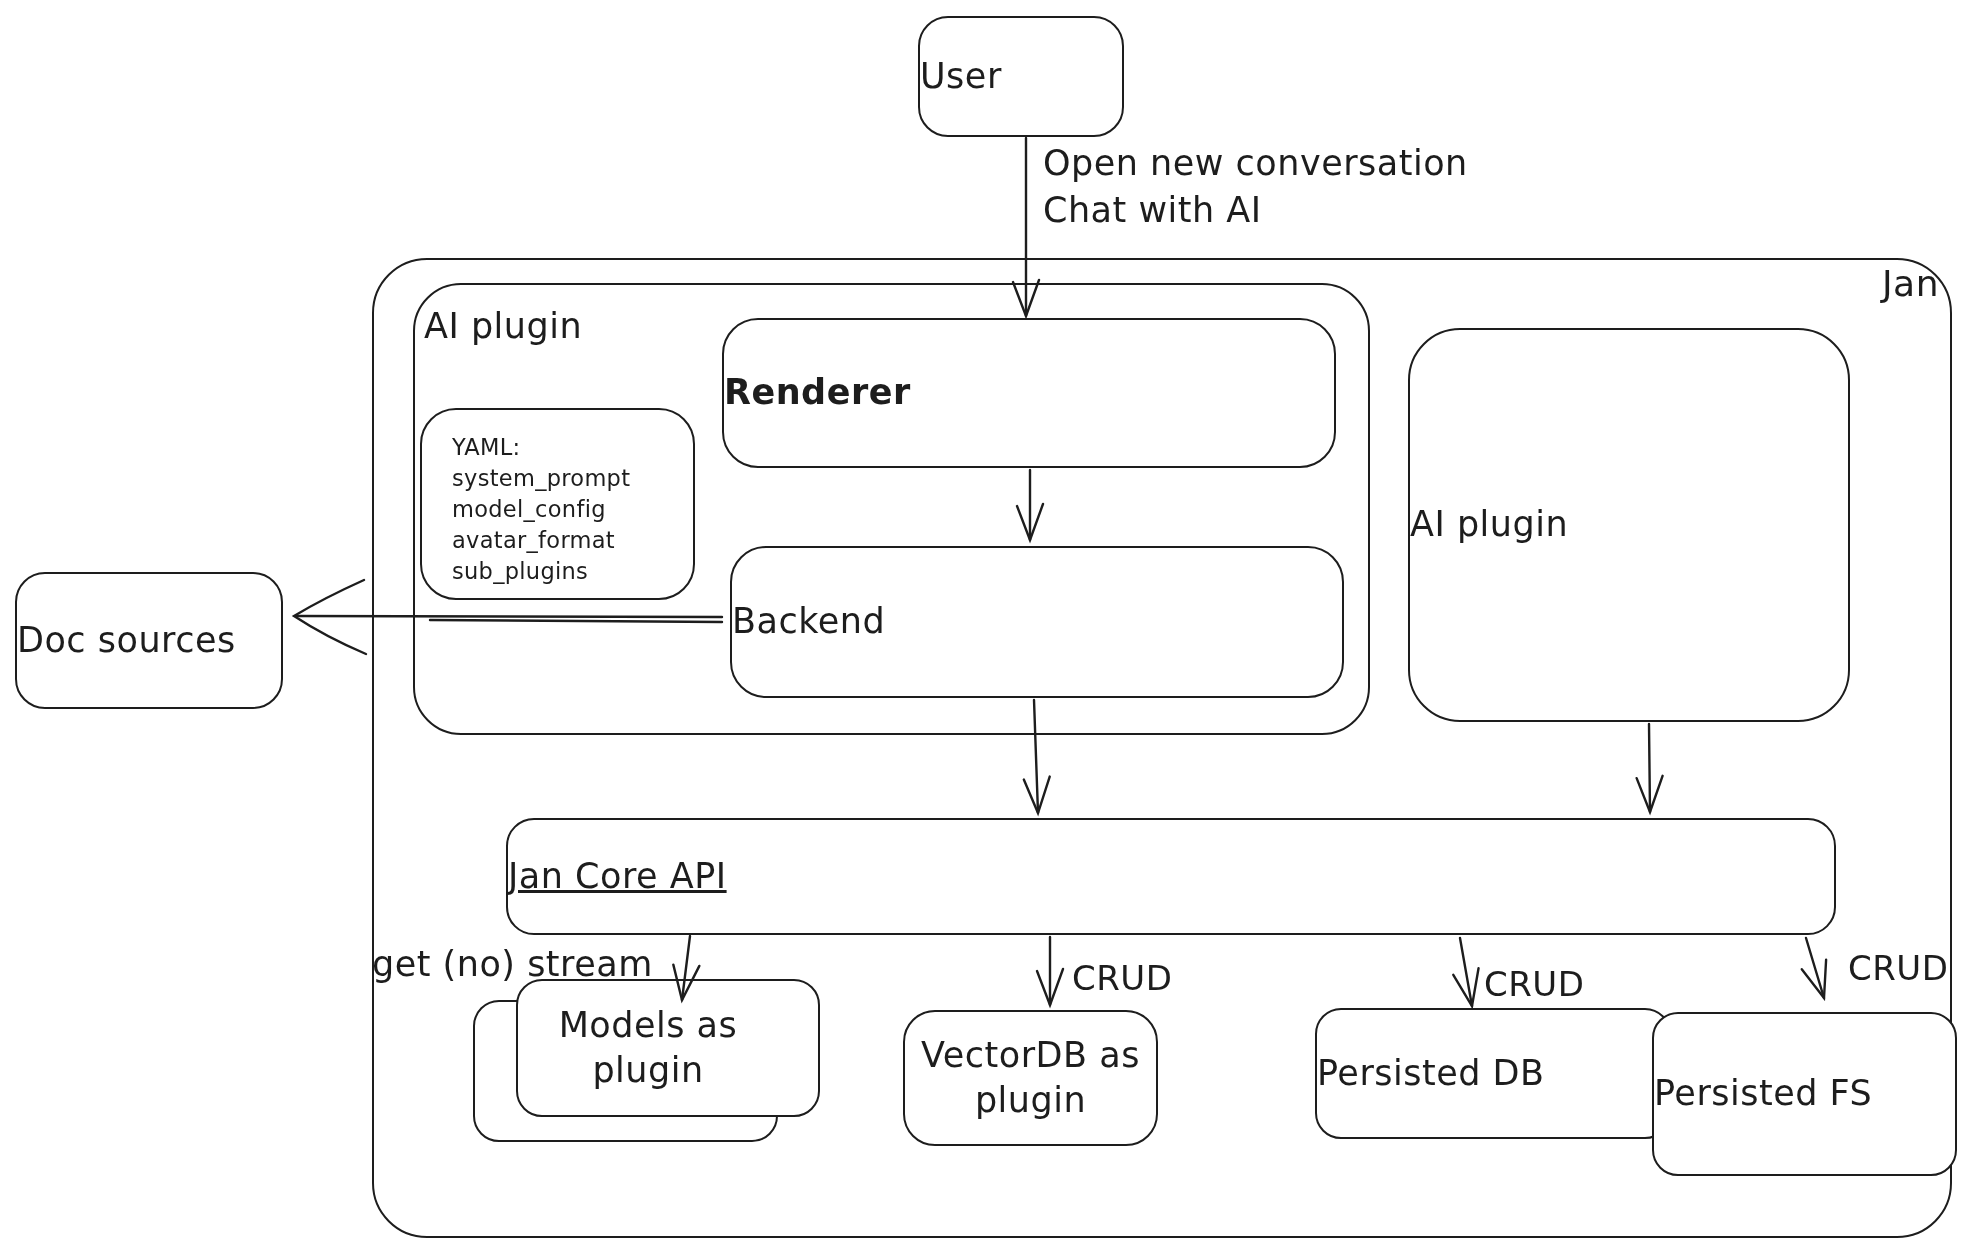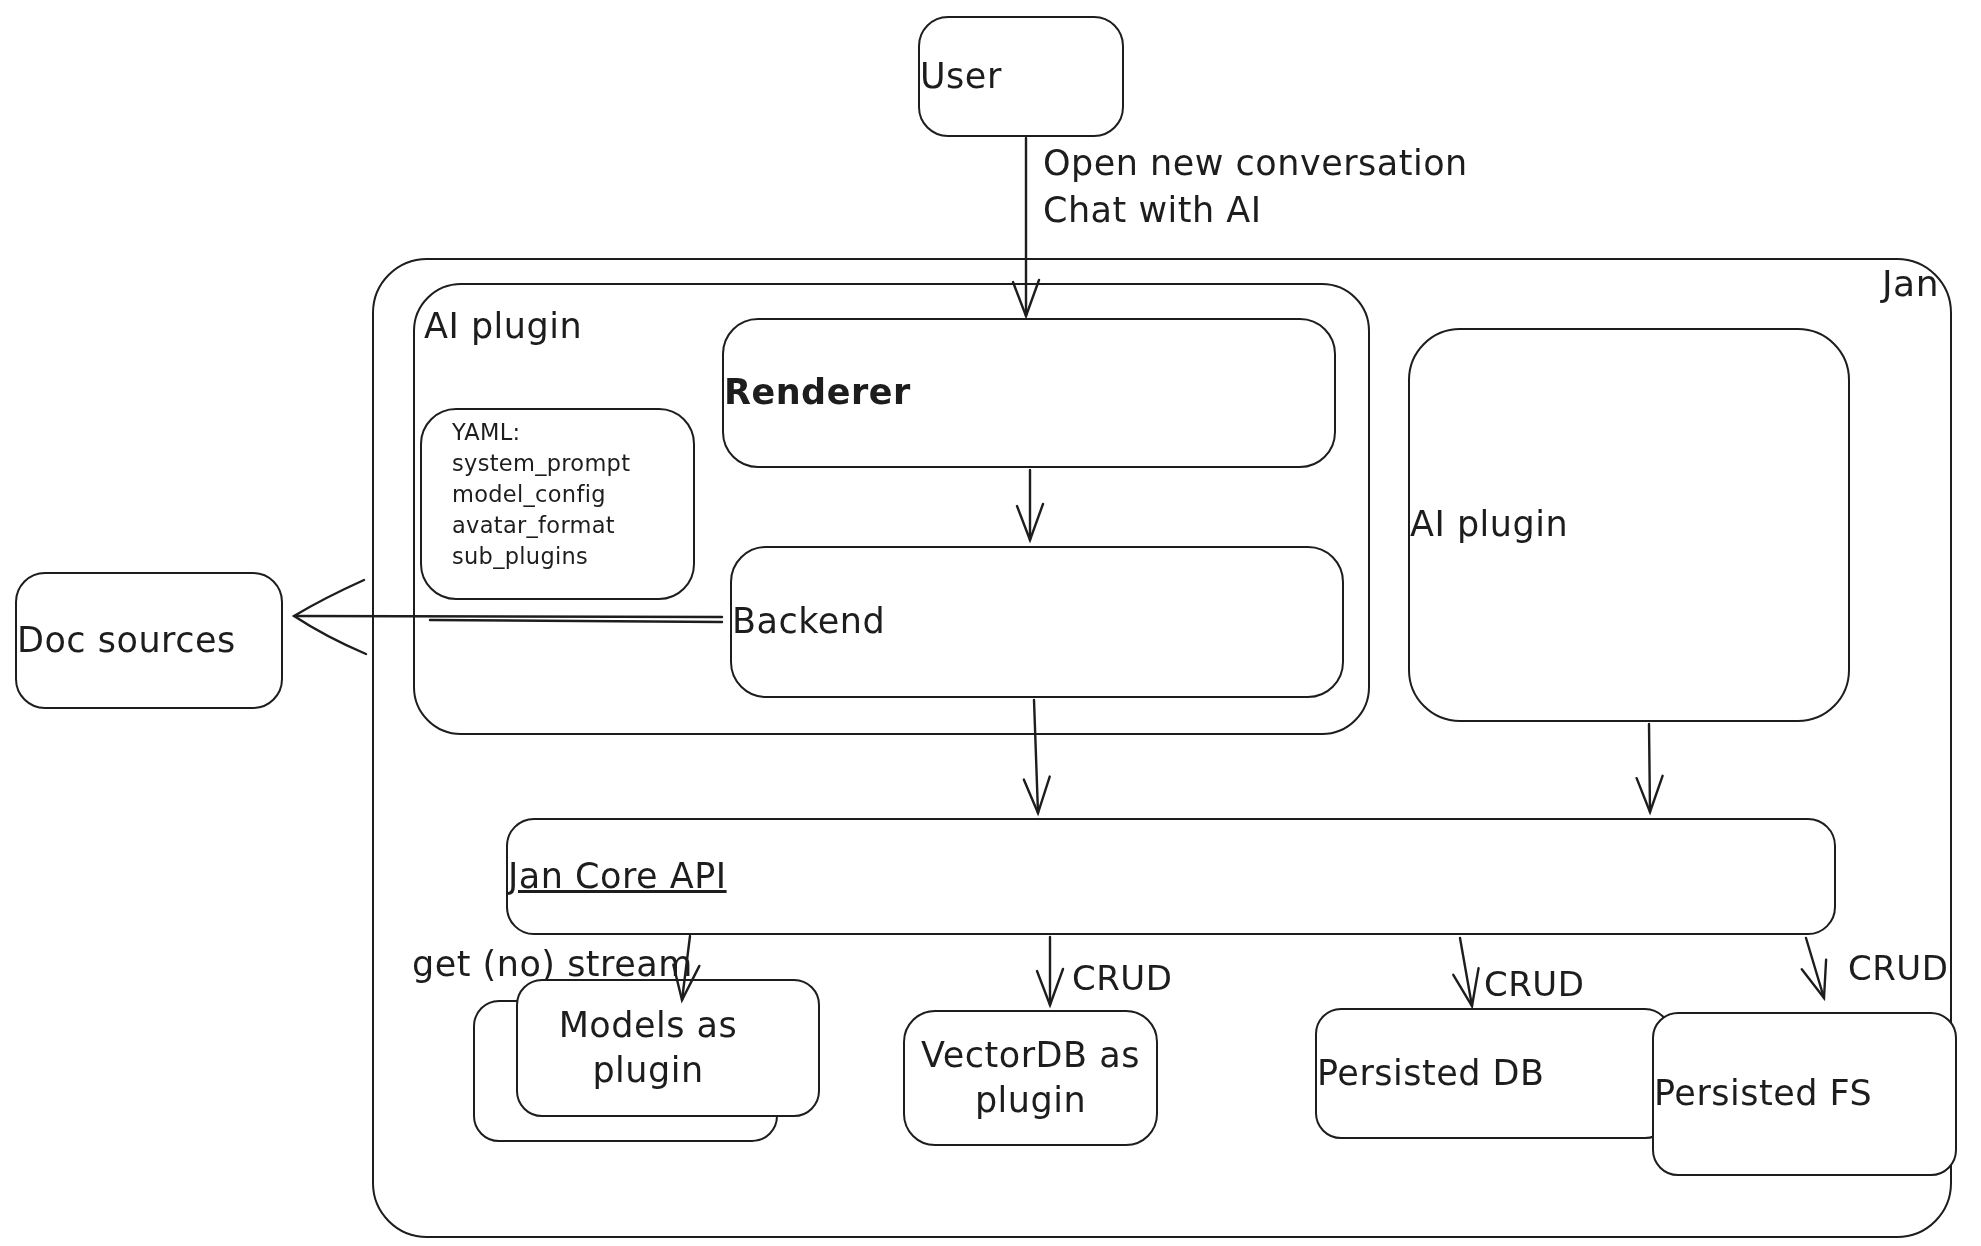"YAML:" .yaml-note { padding: 7px 10px 0 30px -> 22px 10px 0 30px }
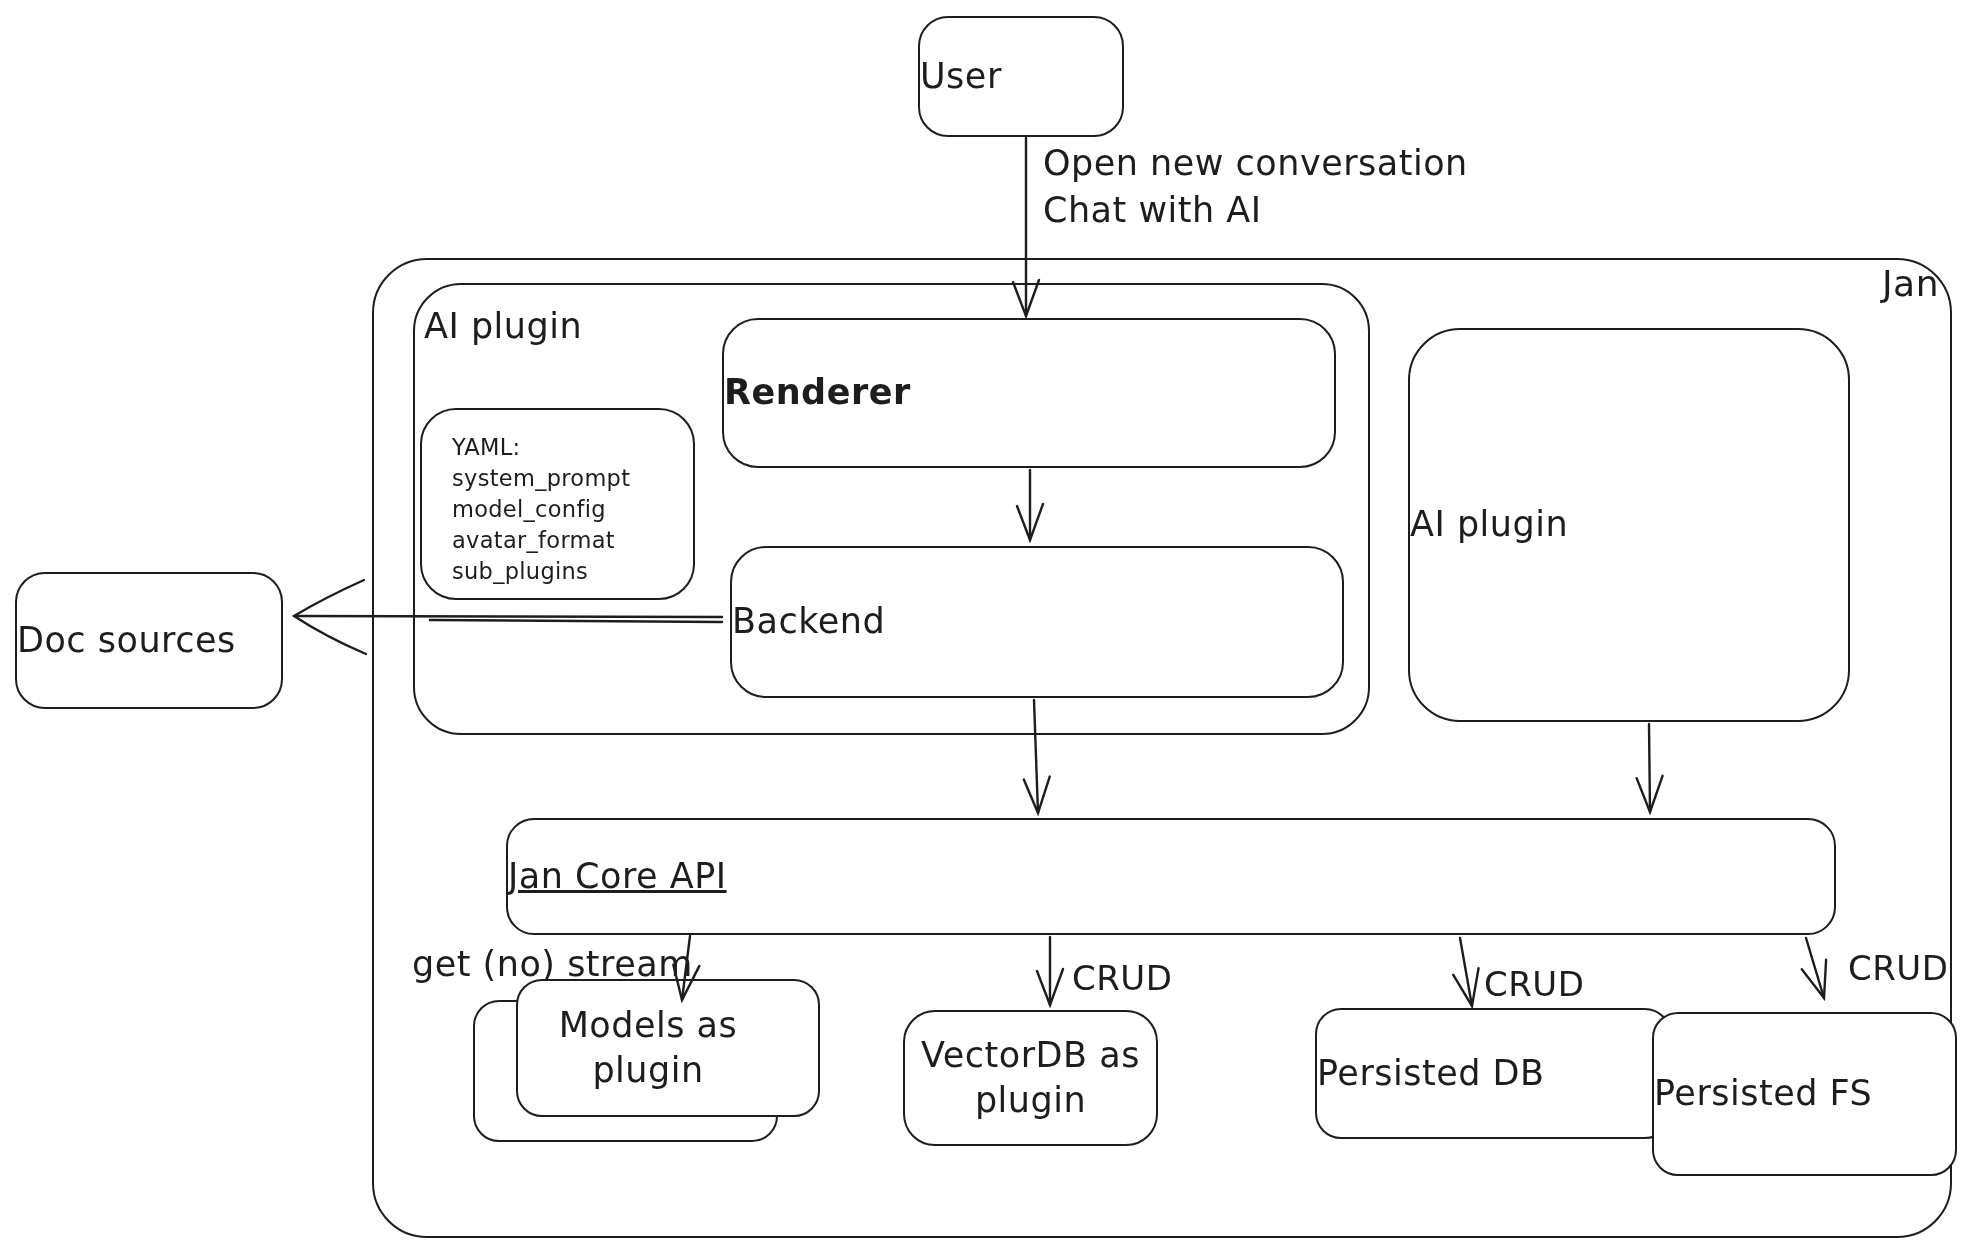"get (no) stream" div.edge-label { padding-left: 40px -> none }
